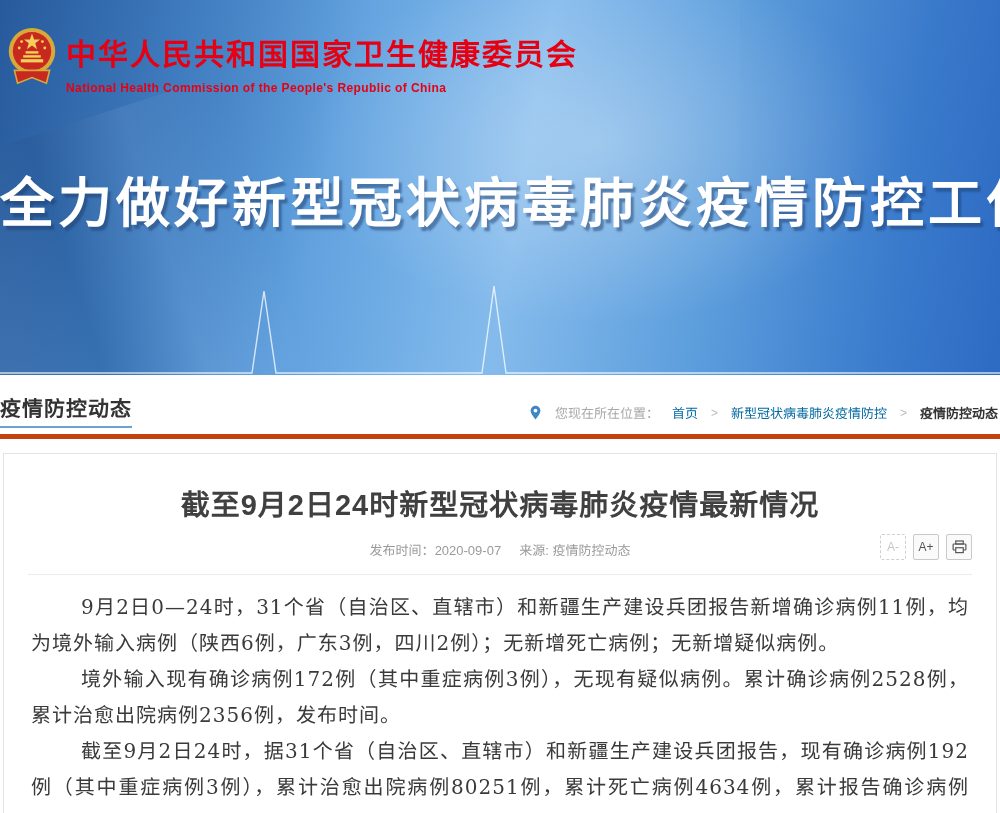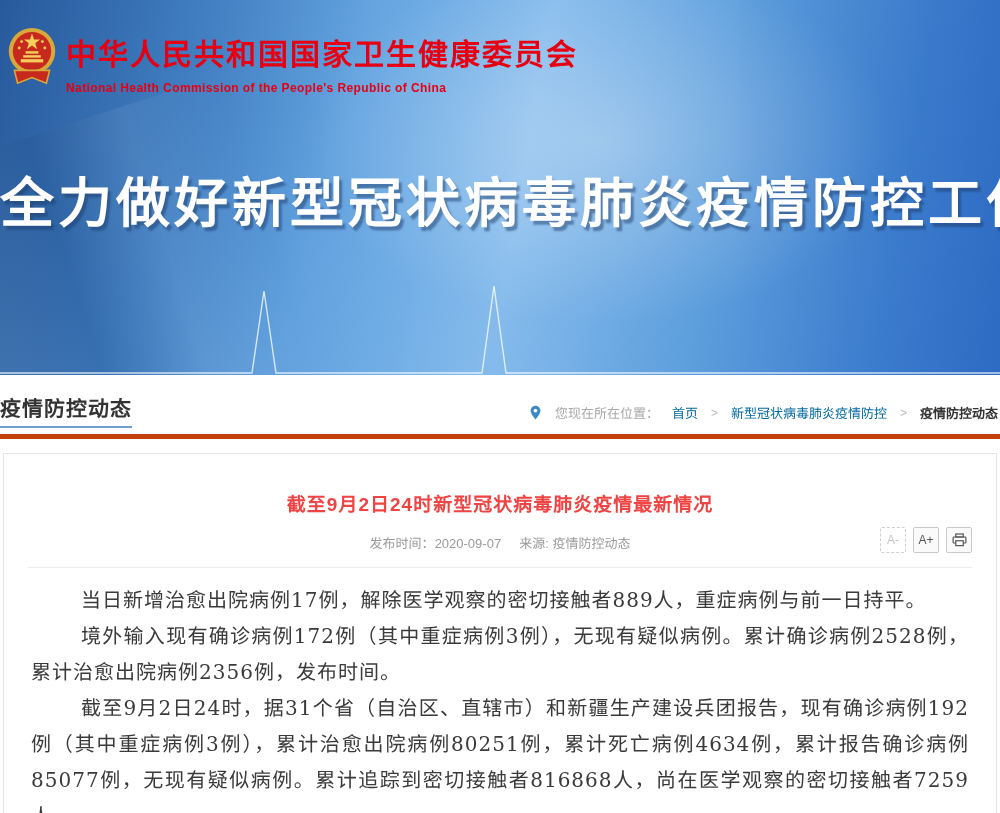"截至9月2日24时新型冠状病毒肺炎疫情最新情况" .article-title { color: #ef4444 -> #404040; font-size: 19px -> 29px; margin-top: 35px -> 27px }
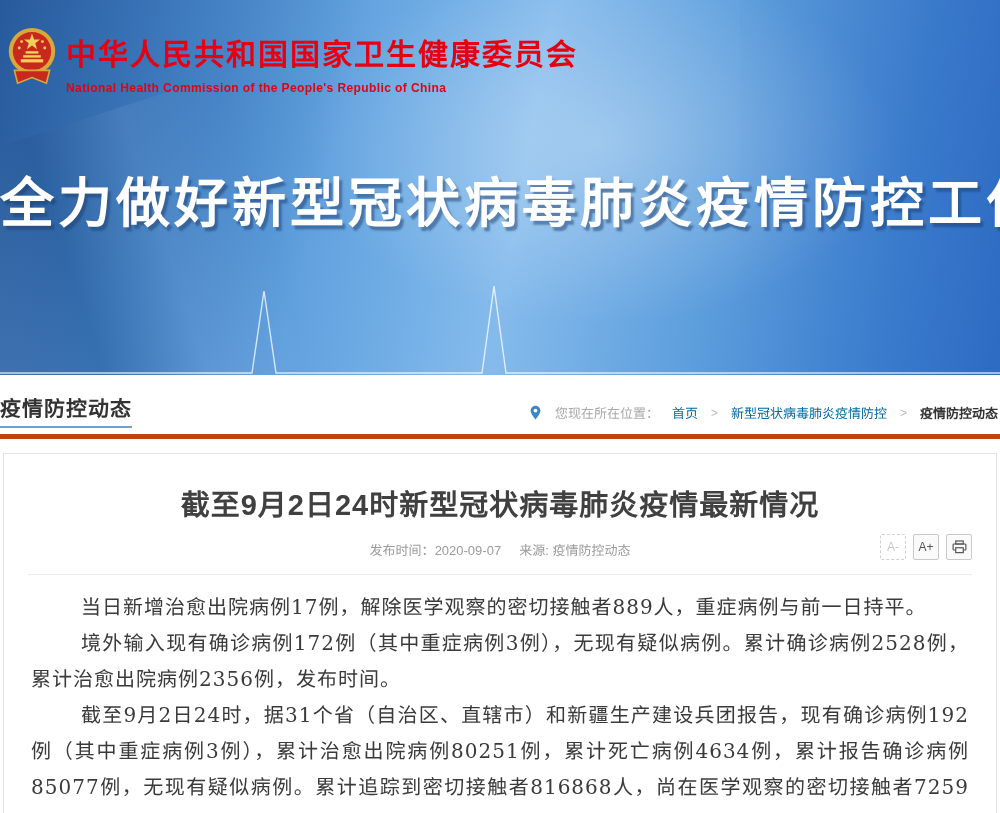"9月2日0—24时，31个省（自治区、直辖市）和新疆生产建设兵团报告新增确诊病例" p { html: none -> <p>9月2日0—24时，31个省（自治区、直辖市）和新疆生产建设兵团报告新增确诊病例11例，均为境外输入病例（陕西6例，广东3例，四川2例）；无新增死亡病例；无新增疑似病例。</p> }
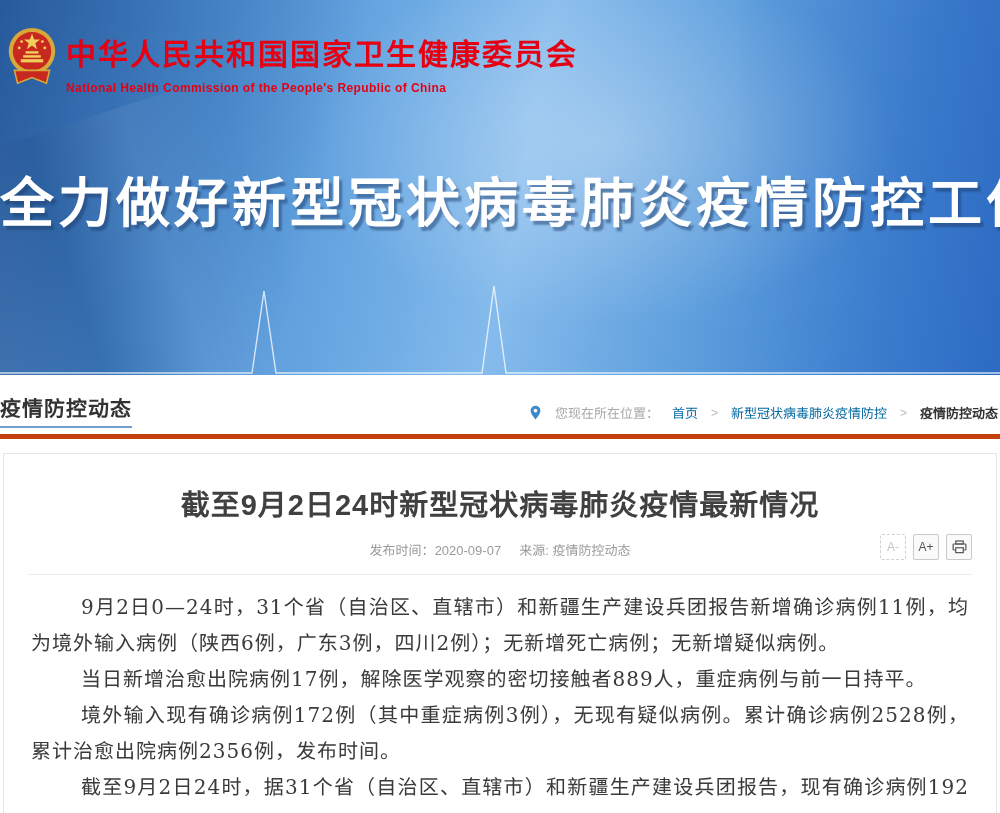"当日新增治愈出院病例17例，解除医学观察的密切接触者889人，重症病例与前一日持" p { html: <p>当日新增治愈出院病例17例，解除医学观察的密切接触者889人，重症病例与前一日持平。</p> -> none }
